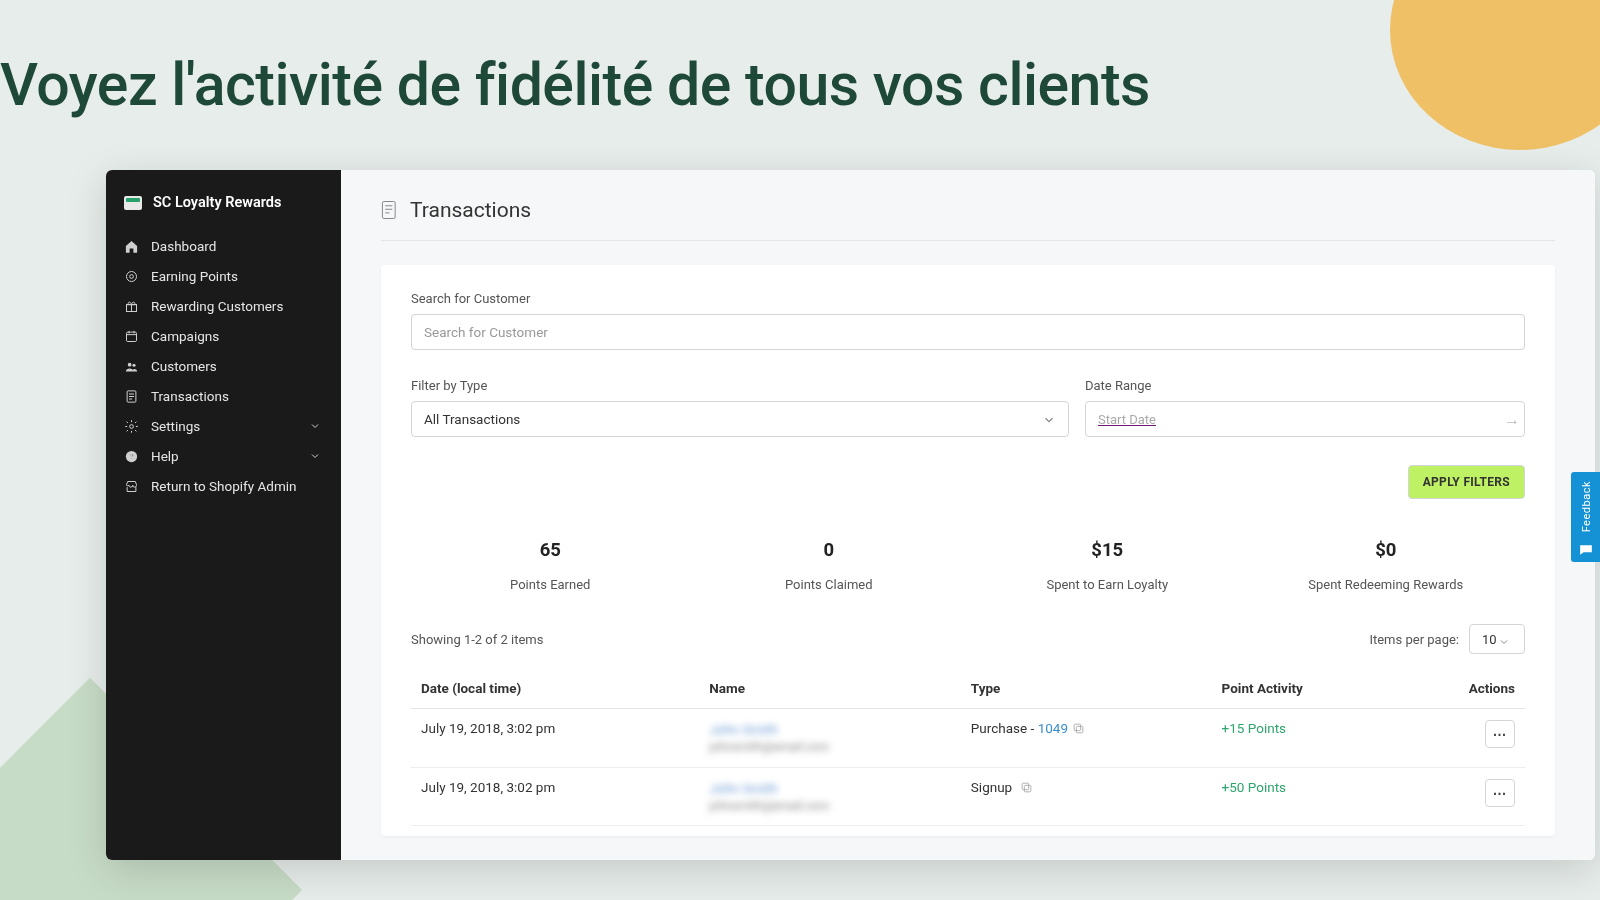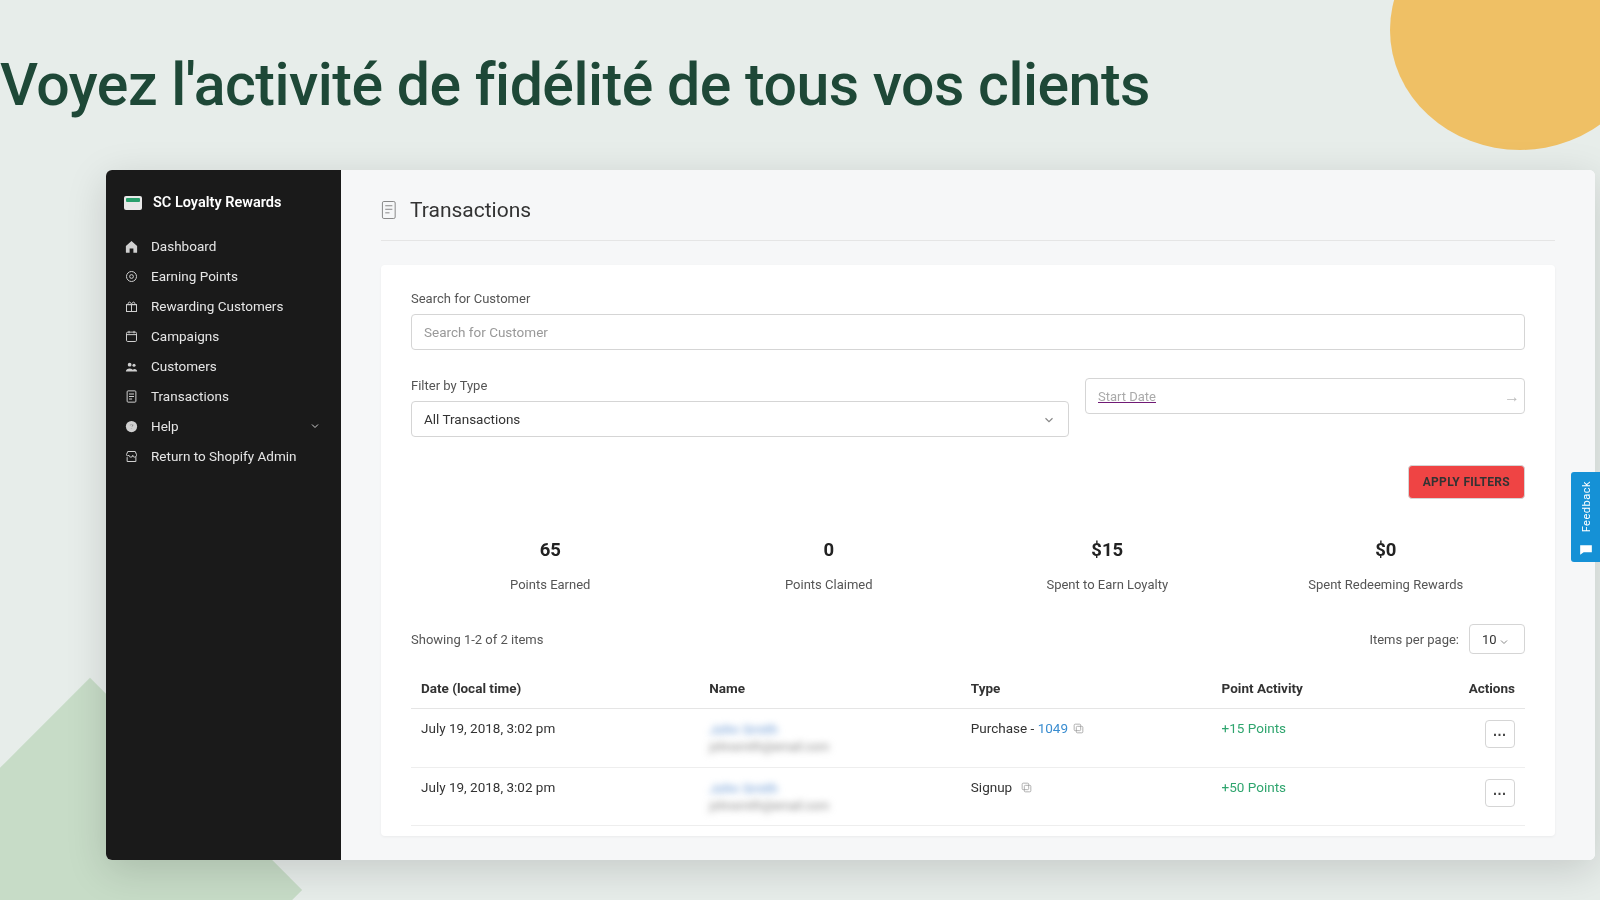"Date Range" div.field-label { html: none -> <div>Date Range</div> }
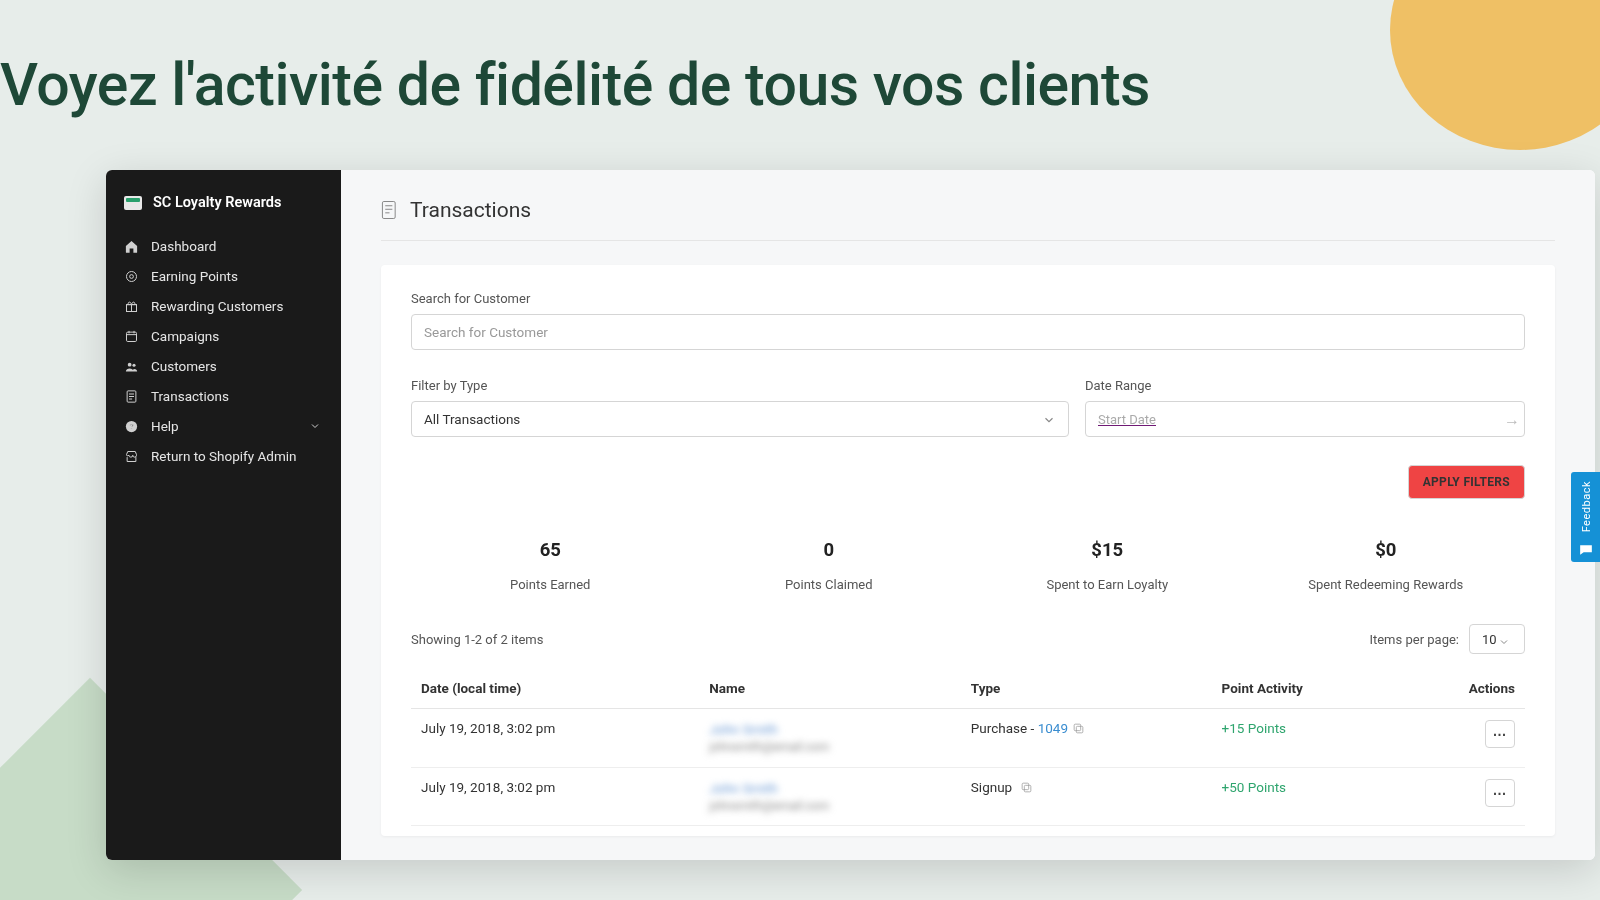"Settings" div.nav-item { html: none -> <div> <span> <svg> <circle></circle> <path></path> </svg> </span> <span>Settings</span> <span><svg> <polyline></polyline> </svg></span> </div> }
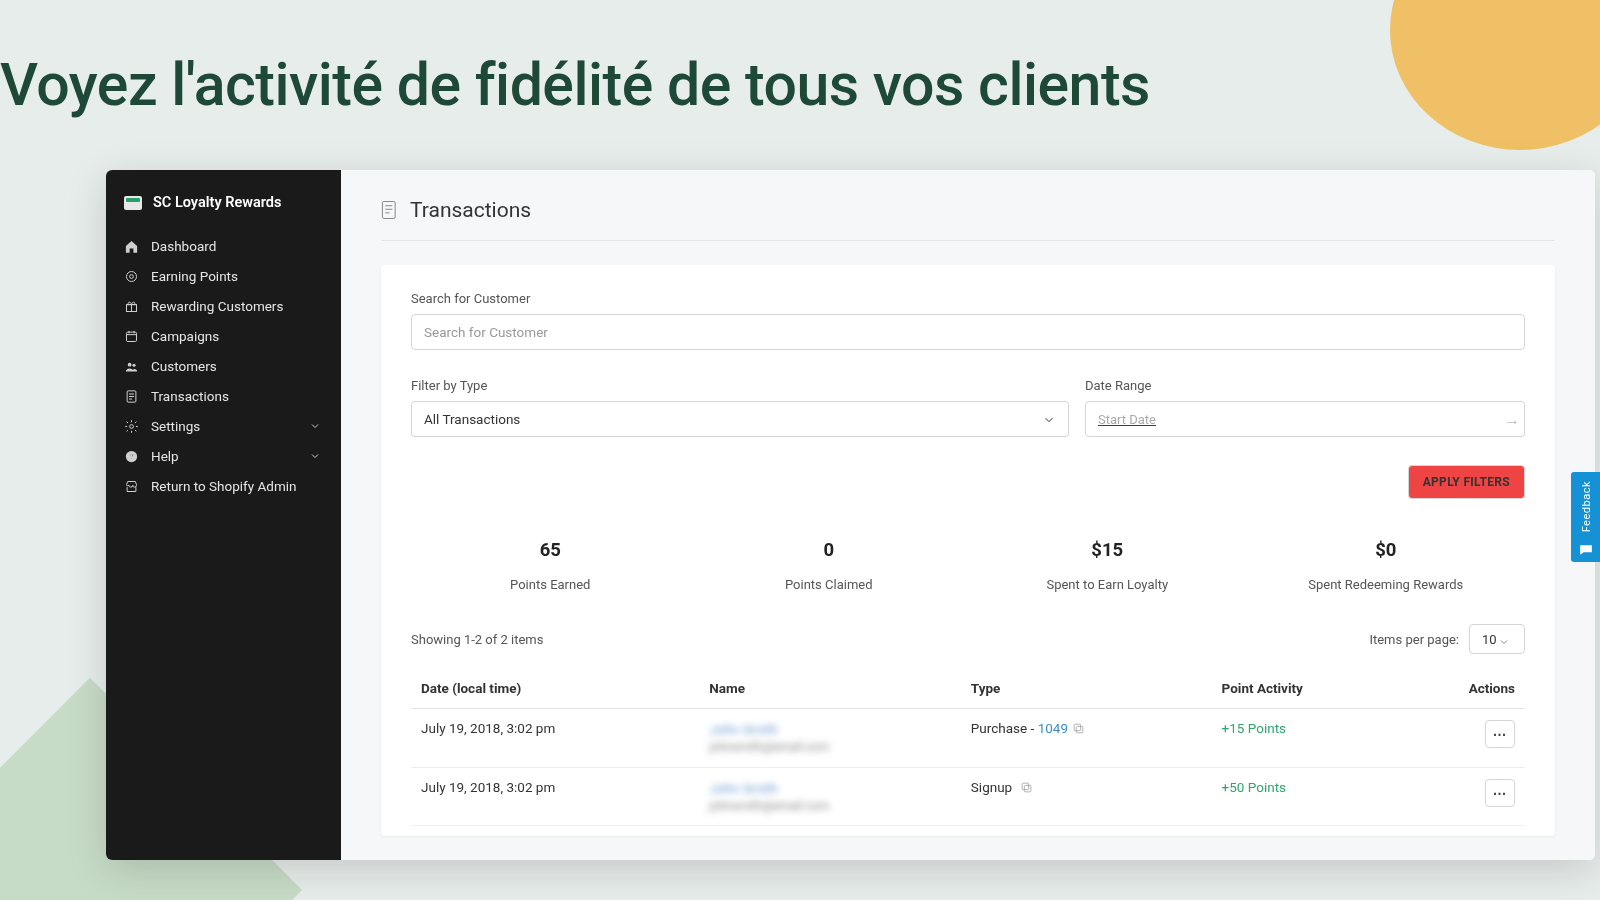"APPLY FILTERS" .btn-outline { background: #ef4444 -> #bef264 }
